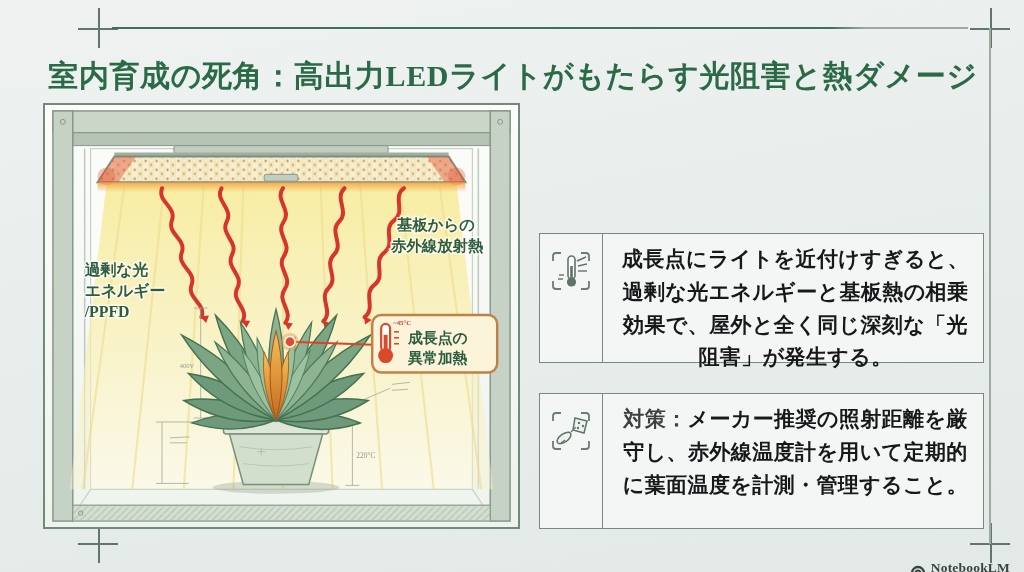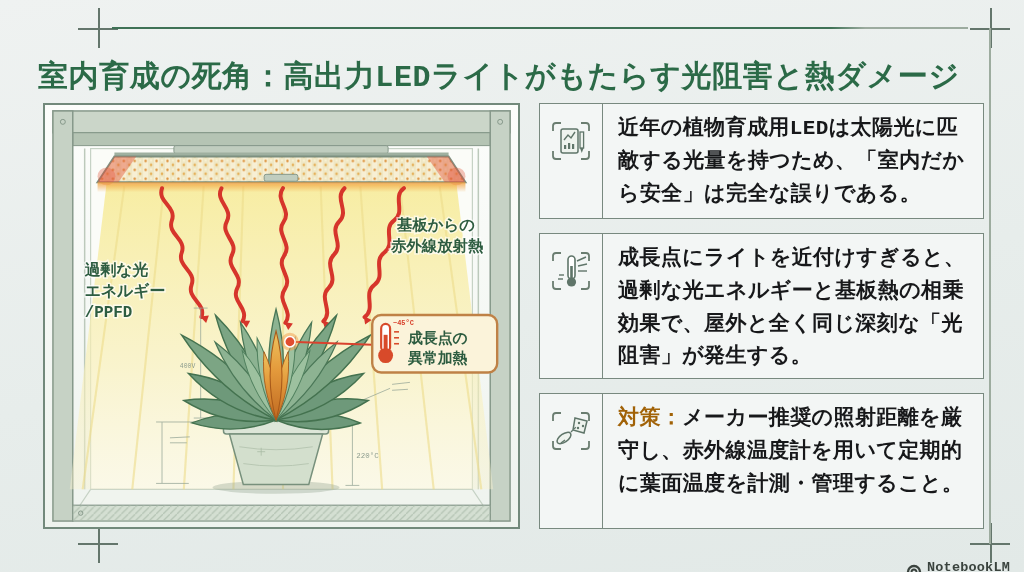"室内育成の死角：高出力LEDライトがもたらす光阻害と熱ダメージ" .page { font-family: Liberation Mono, monospace -> Liberation Serif, serif; text-align: none -> center }
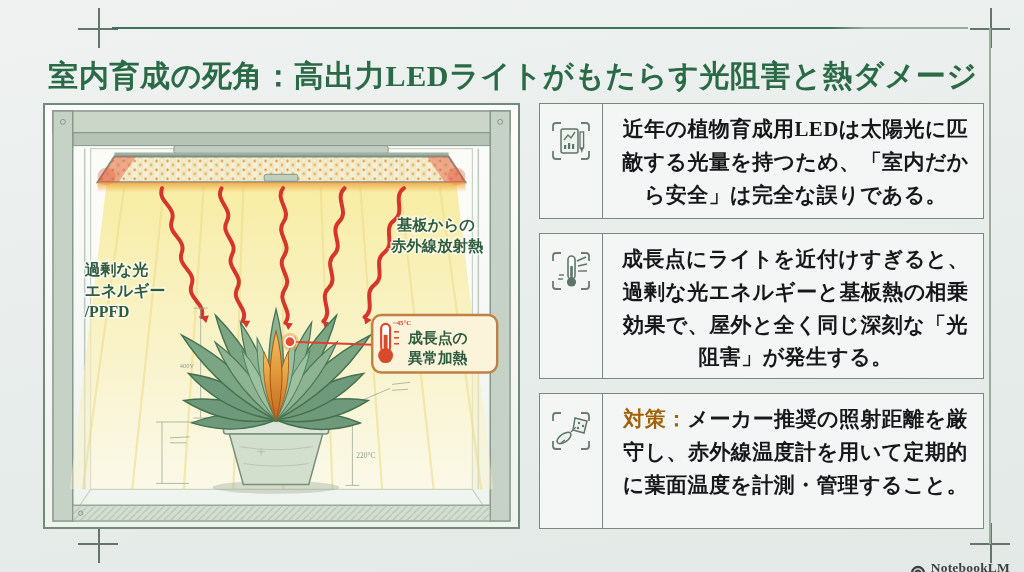"近年の植物育成用LEDは太陽光に匹敵する光量を持つため、「室内だから安全」は完全" div.info-box { html: <div> <div> <svg> <path></path> <rect></rect> <polyline></polyline> <rect></rect> <rect></rect> <rect></rect> <rect></rect> <polygon></polygon> </svg> </div> <div> <span>近年の植物育成用LEDは太陽光に匹敵する光量を持つため、「室内だから安全」は完全な誤りである。</span> </div> </div> -> none }
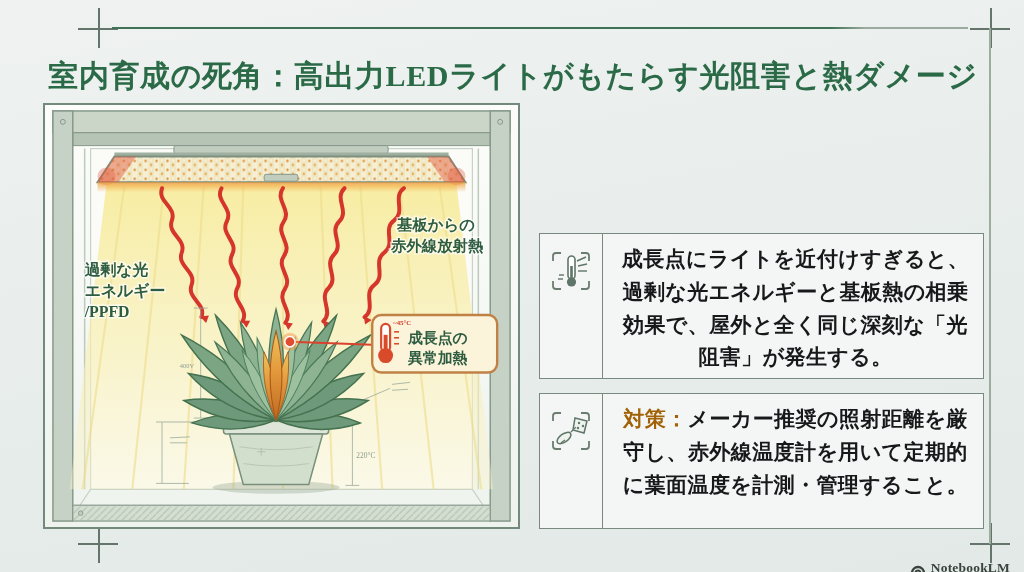"成長点にライトを近付けすぎると、過剰な光エネルギーと基板熱の相乗効果で、屋外と全" .box-2 { height: 146px -> 130px }
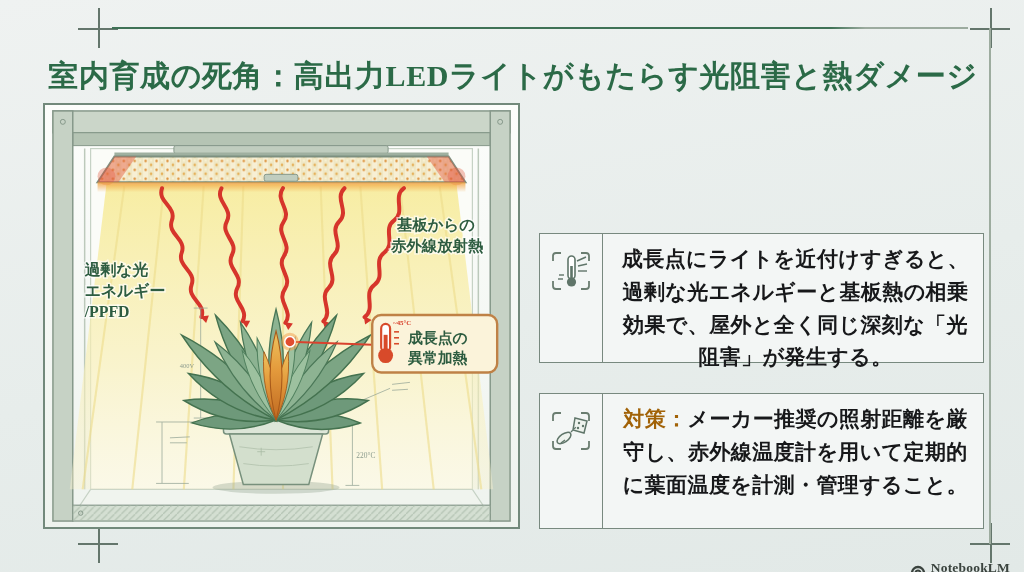"対策：" .green-prefix { color: #a16207 -> #404040 }
